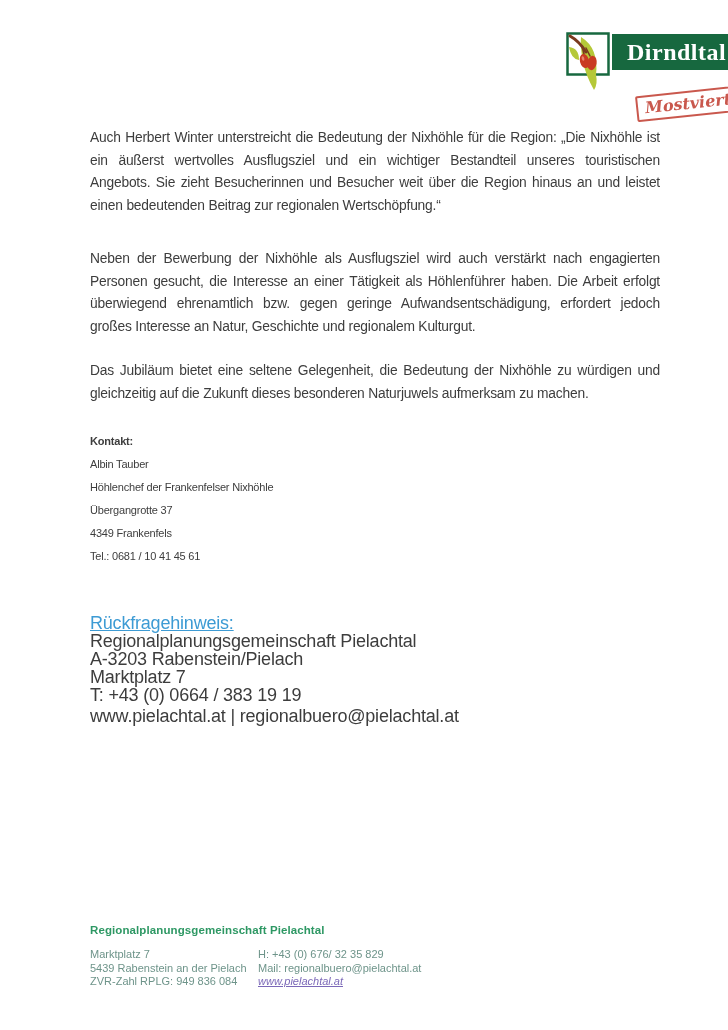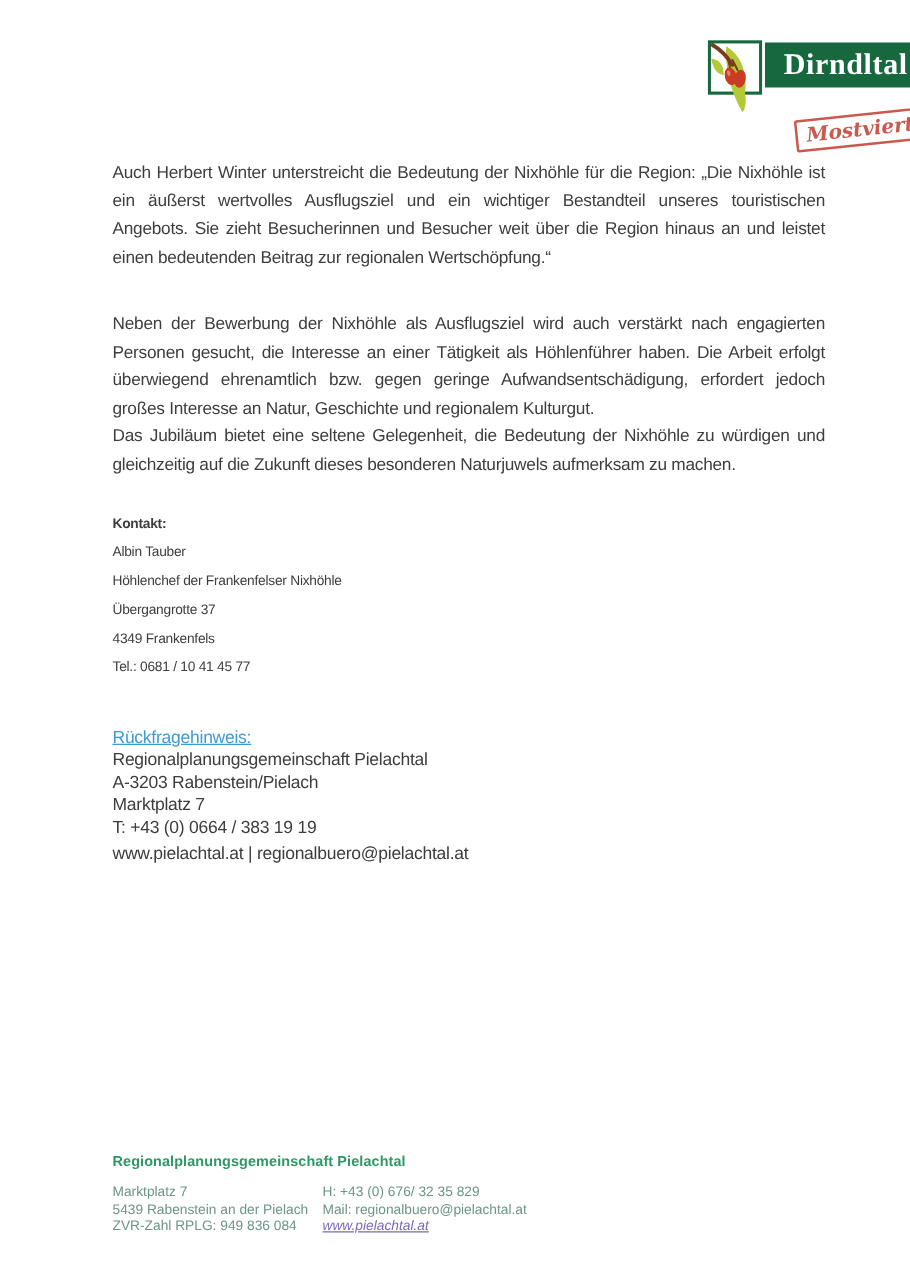"Neben der Bewerbung der Nixhöhle" .content p.para-2 { margin-bottom: none -> 22px }
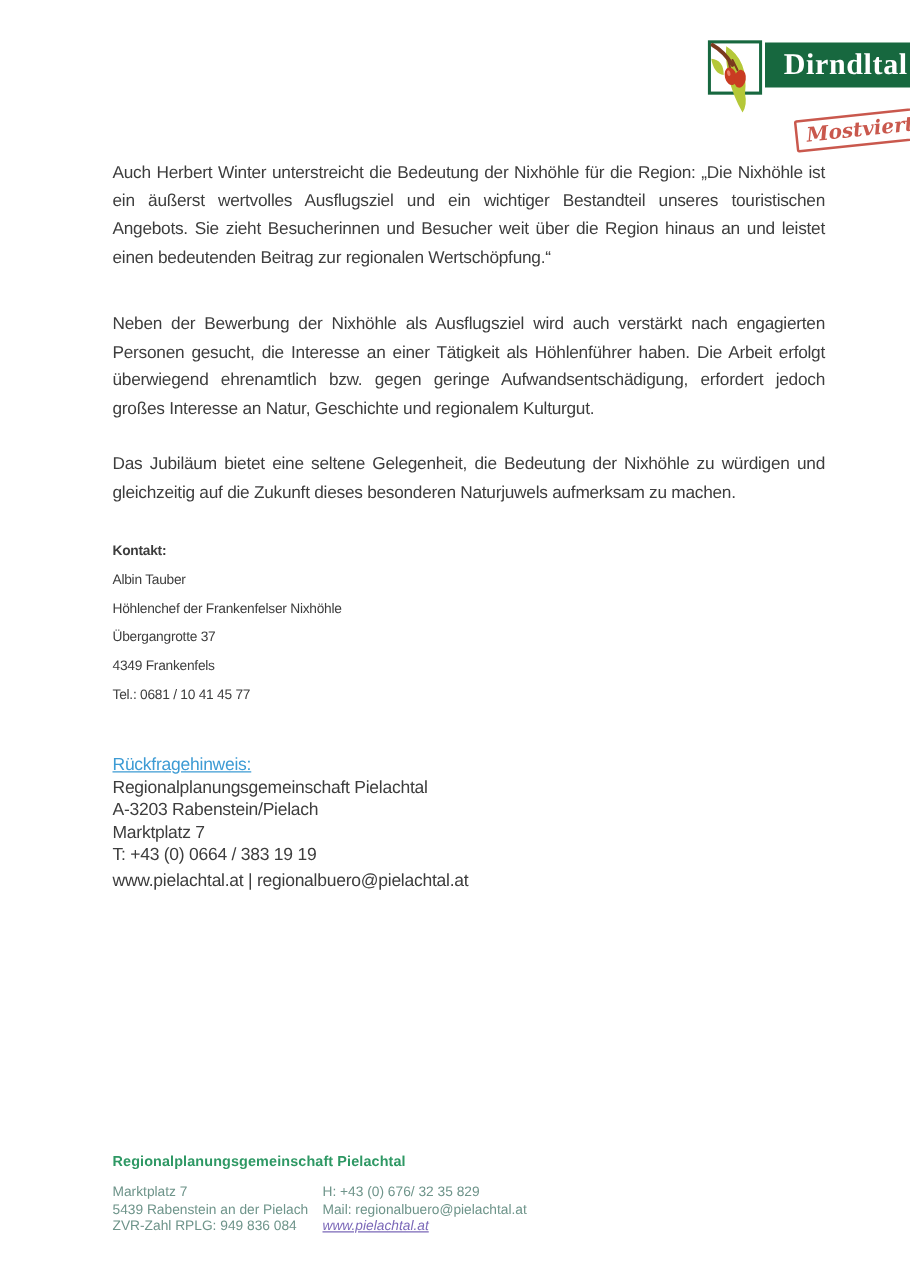"Tel.: 0681 / 10 41" div { text: 77 -> 61 }
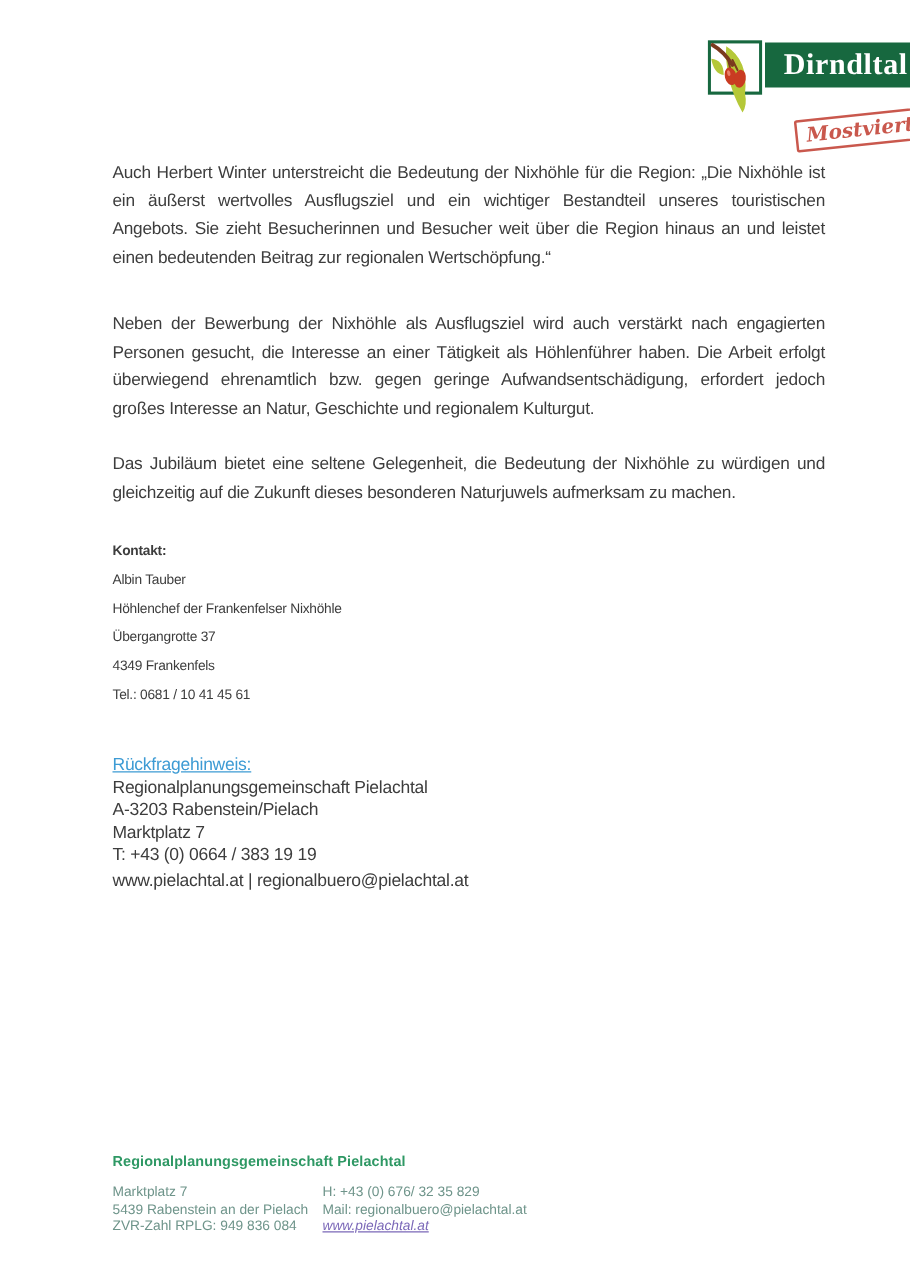"Rückfragehinweis:" .inquiry { font-size: 14px -> 18px; margin-top: 34px -> 46px }
